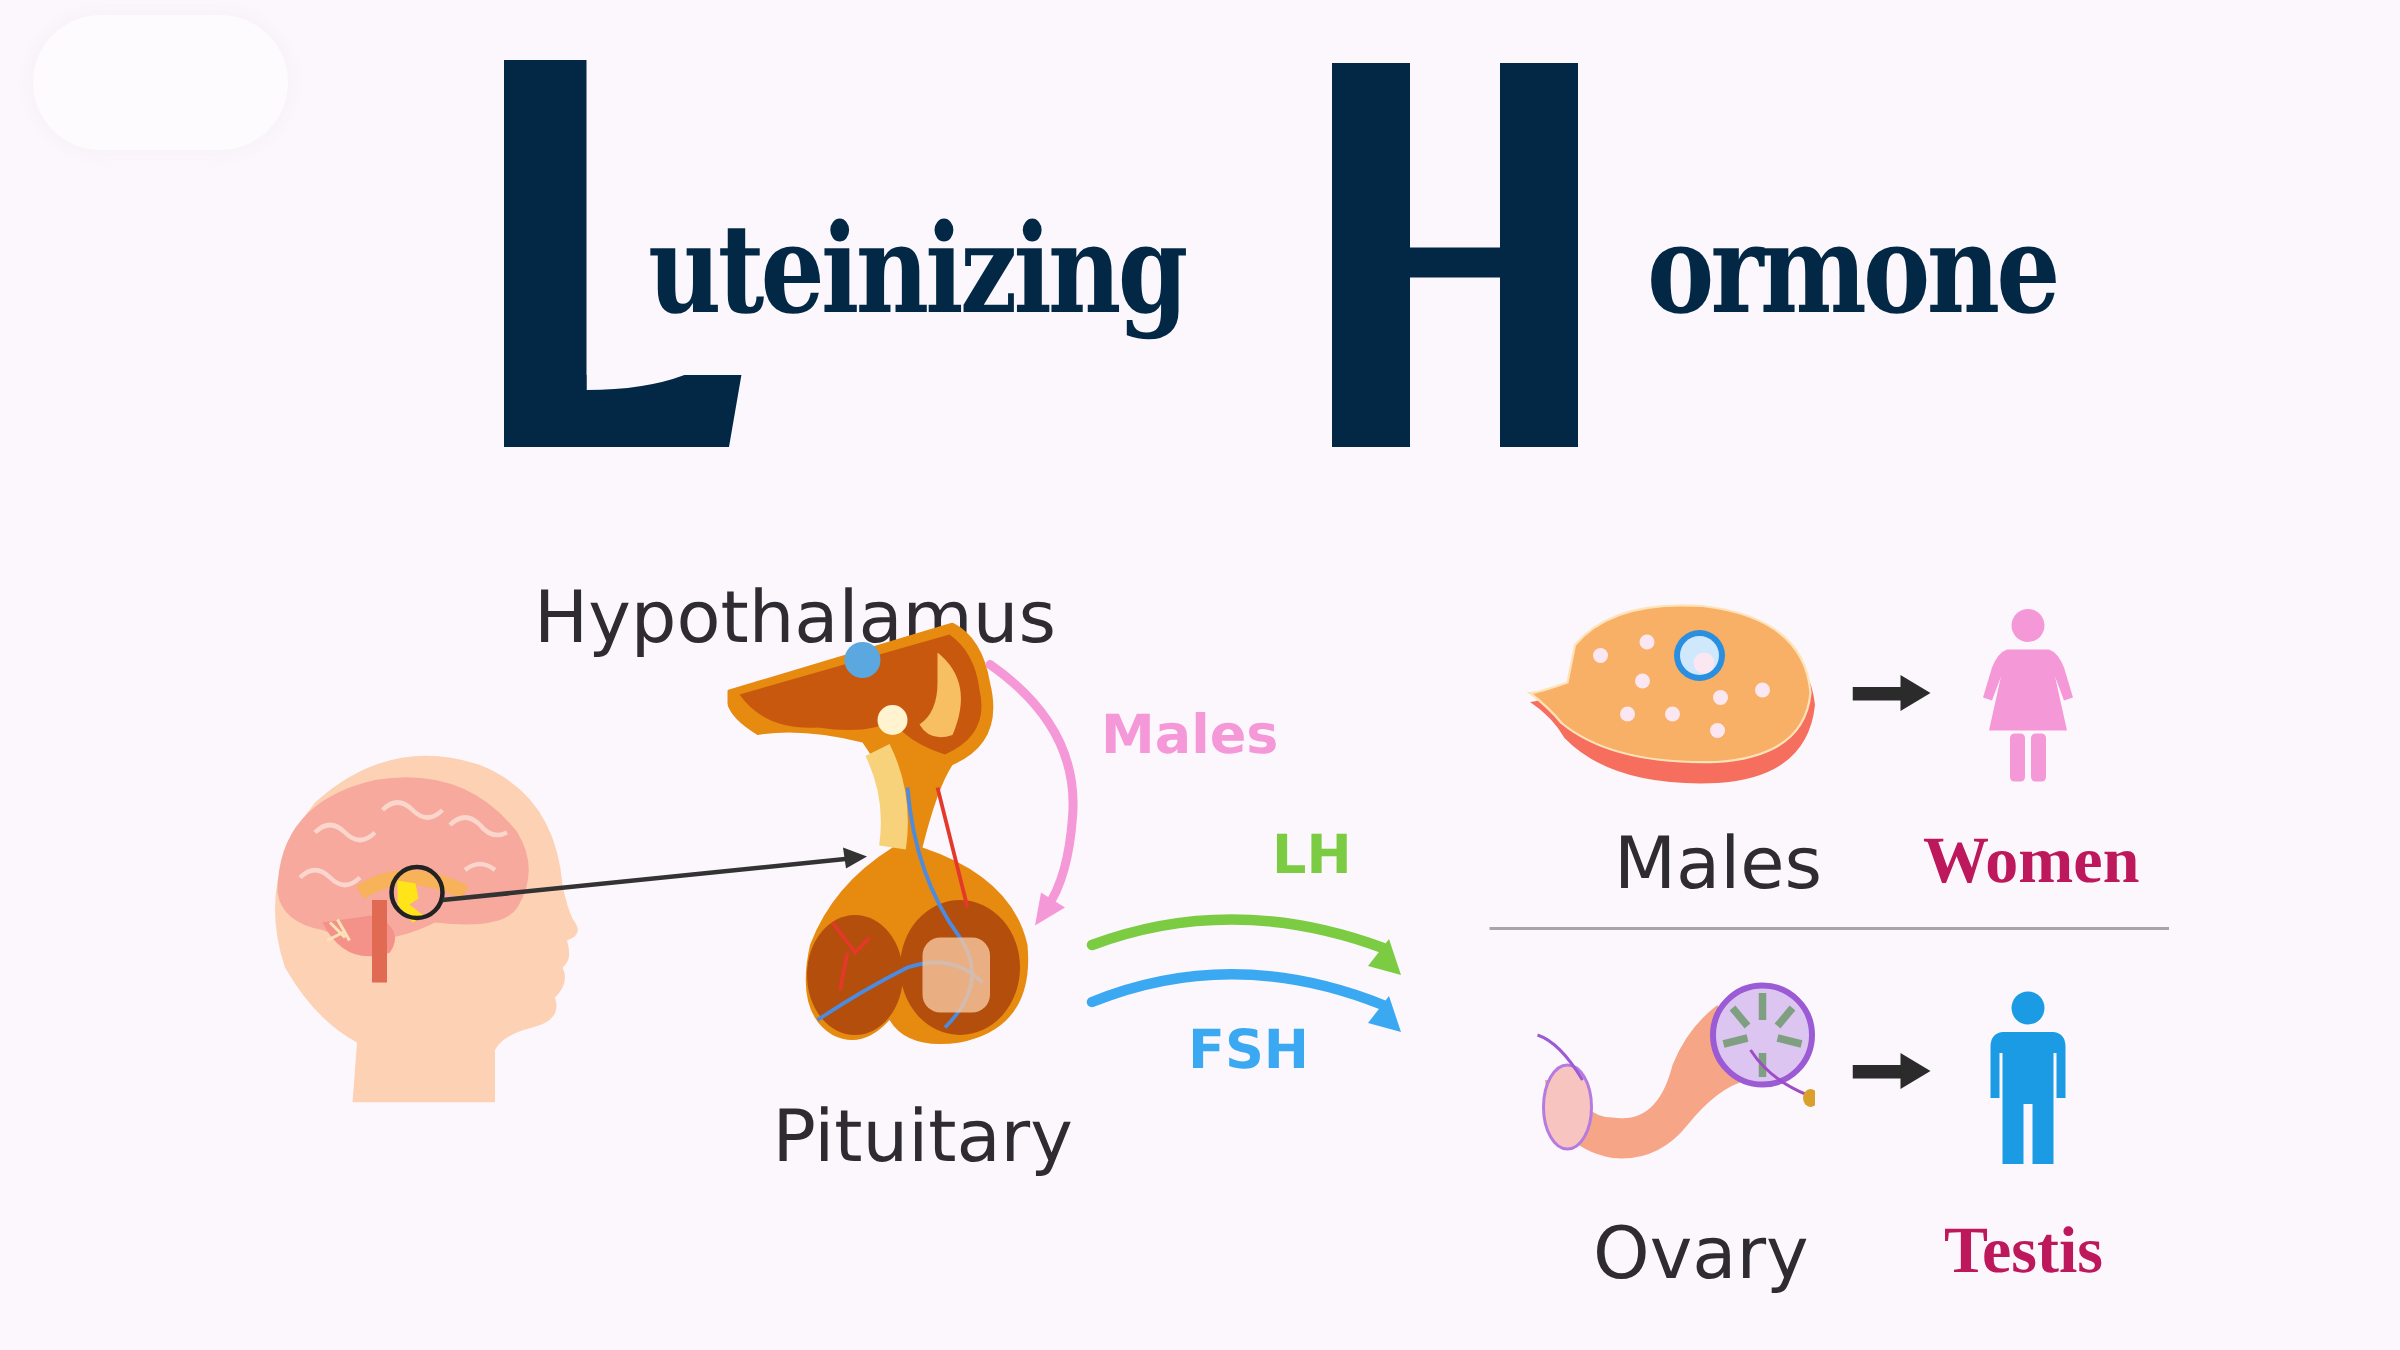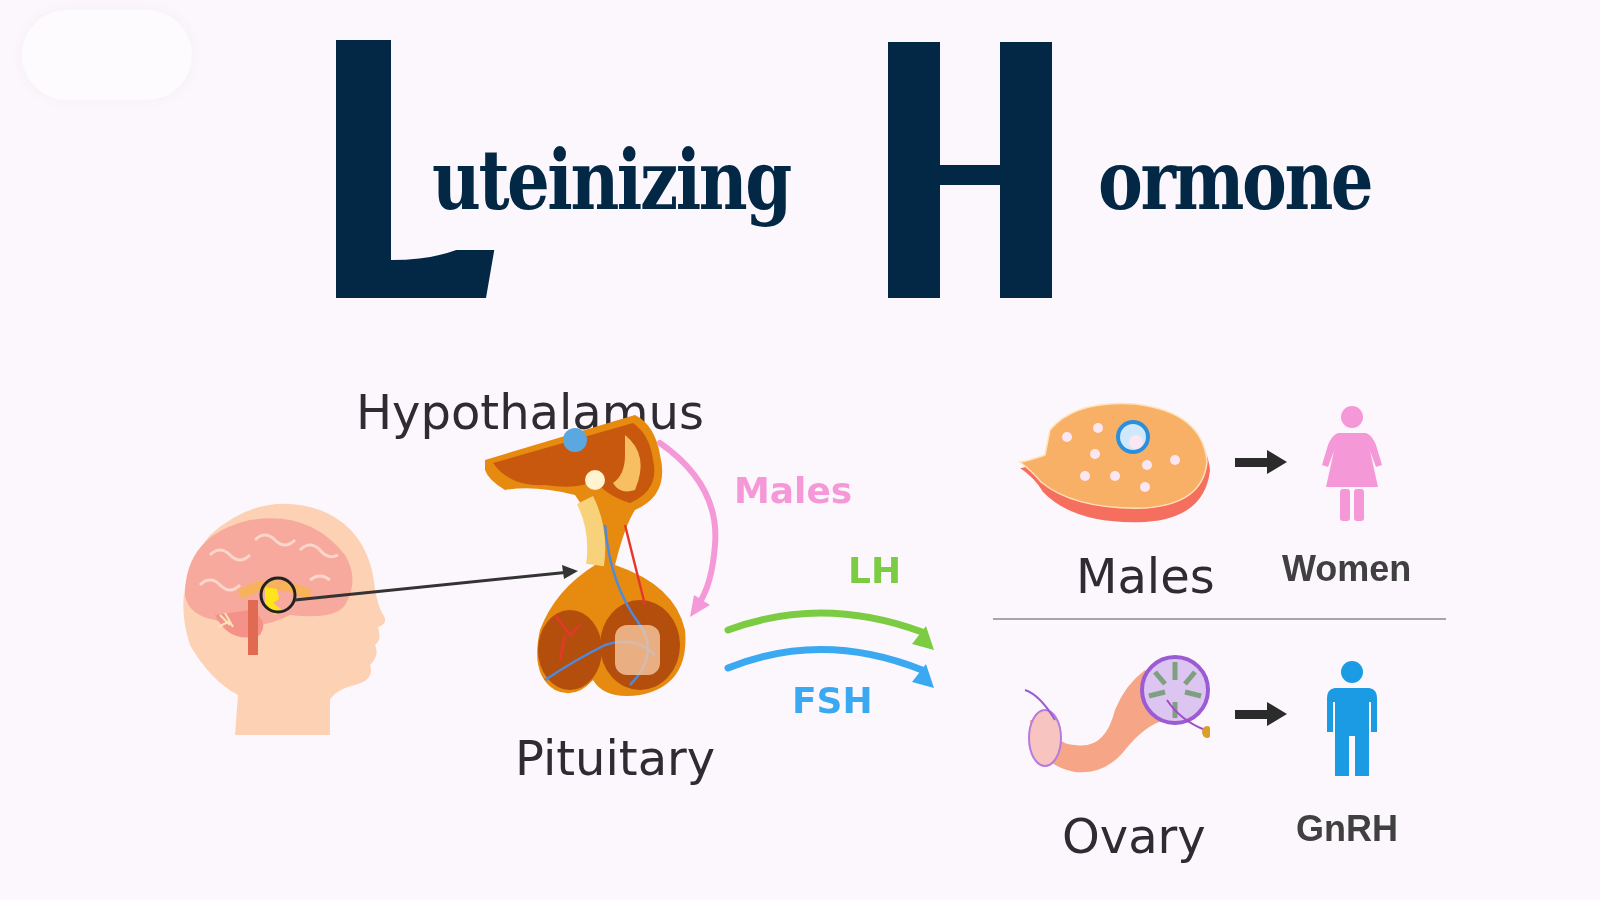"Women" .label-bold { color: #404040 -> #be185d; font-family: Liberation Sans, sans-serif -> Liberation Serif, serif; font-size: 36px -> 44px }
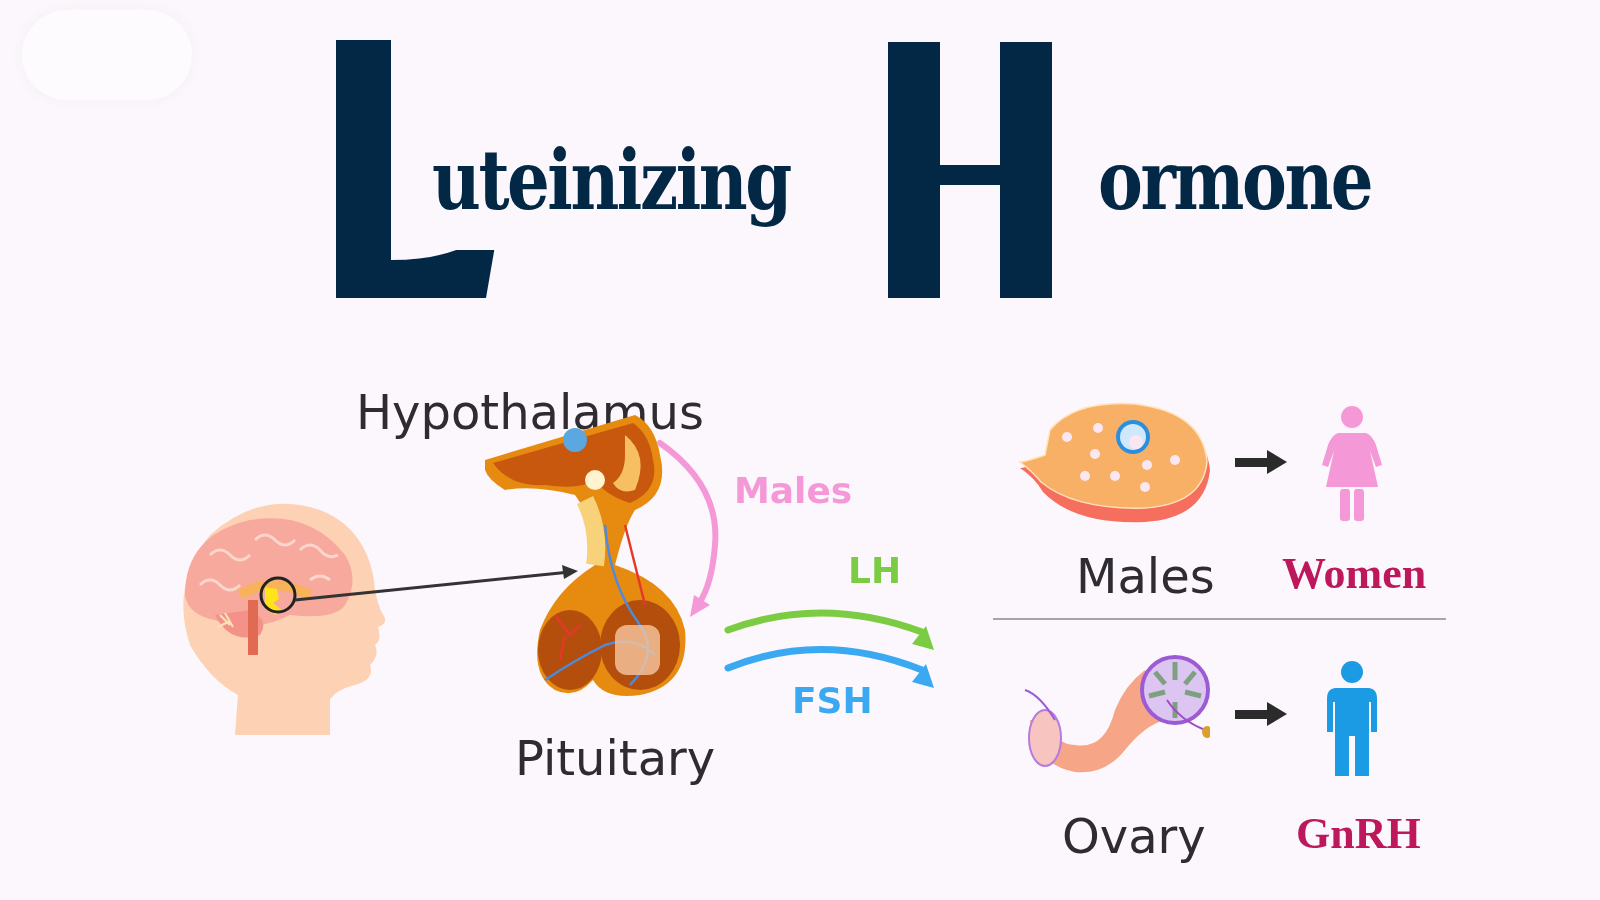"GnRH" div.abs { text: GnRH -> Testis }
